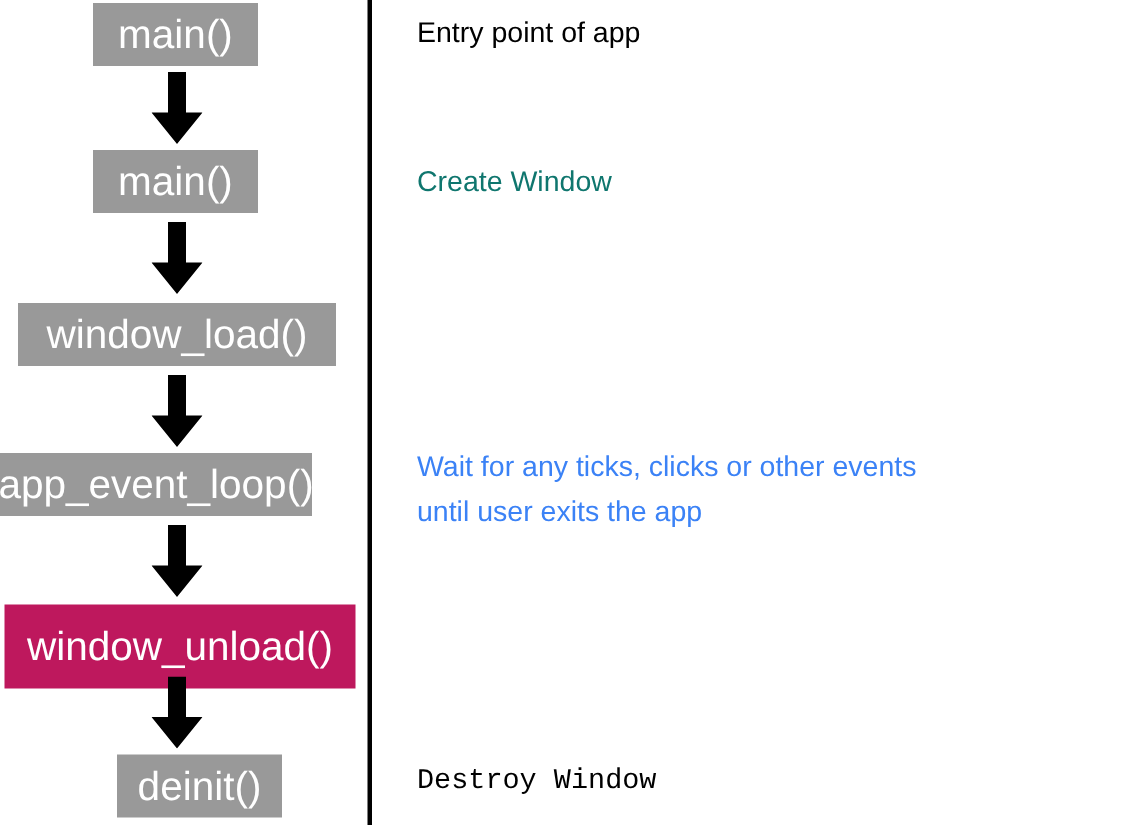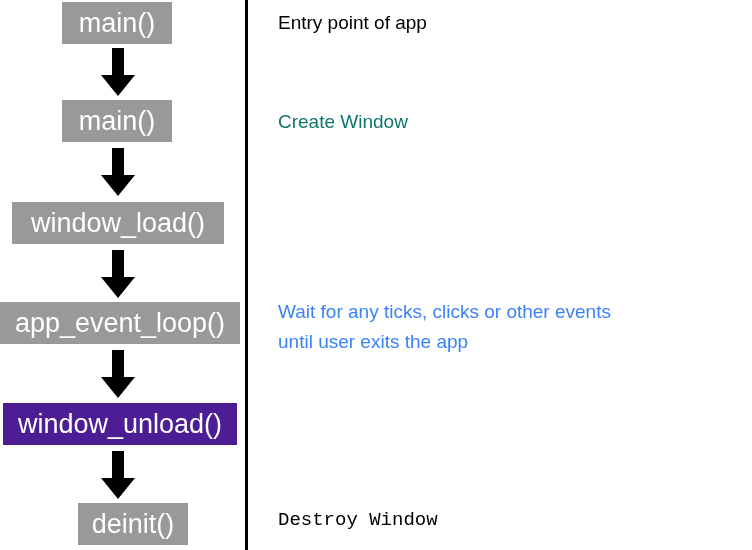"app_event_loop()" div.flow-box { width: 240px -> 208px }
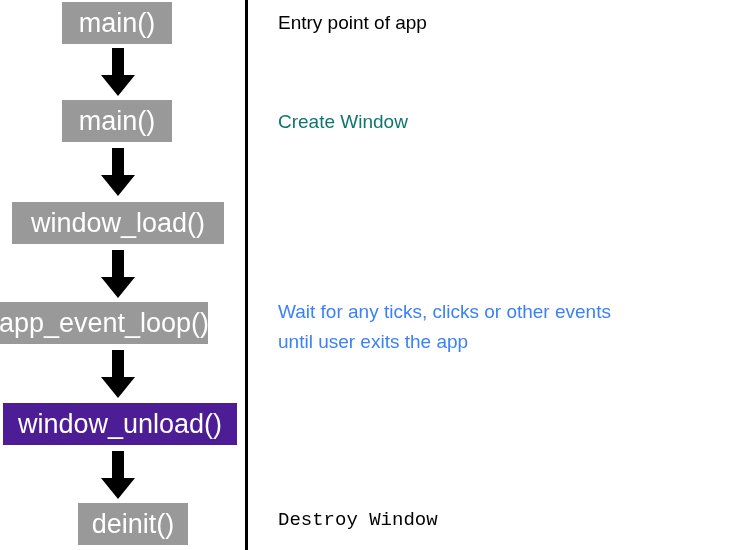"window_unload()" div.flow-box { background: #4c1d95 -> #be185d; height: 42px -> 56px }
